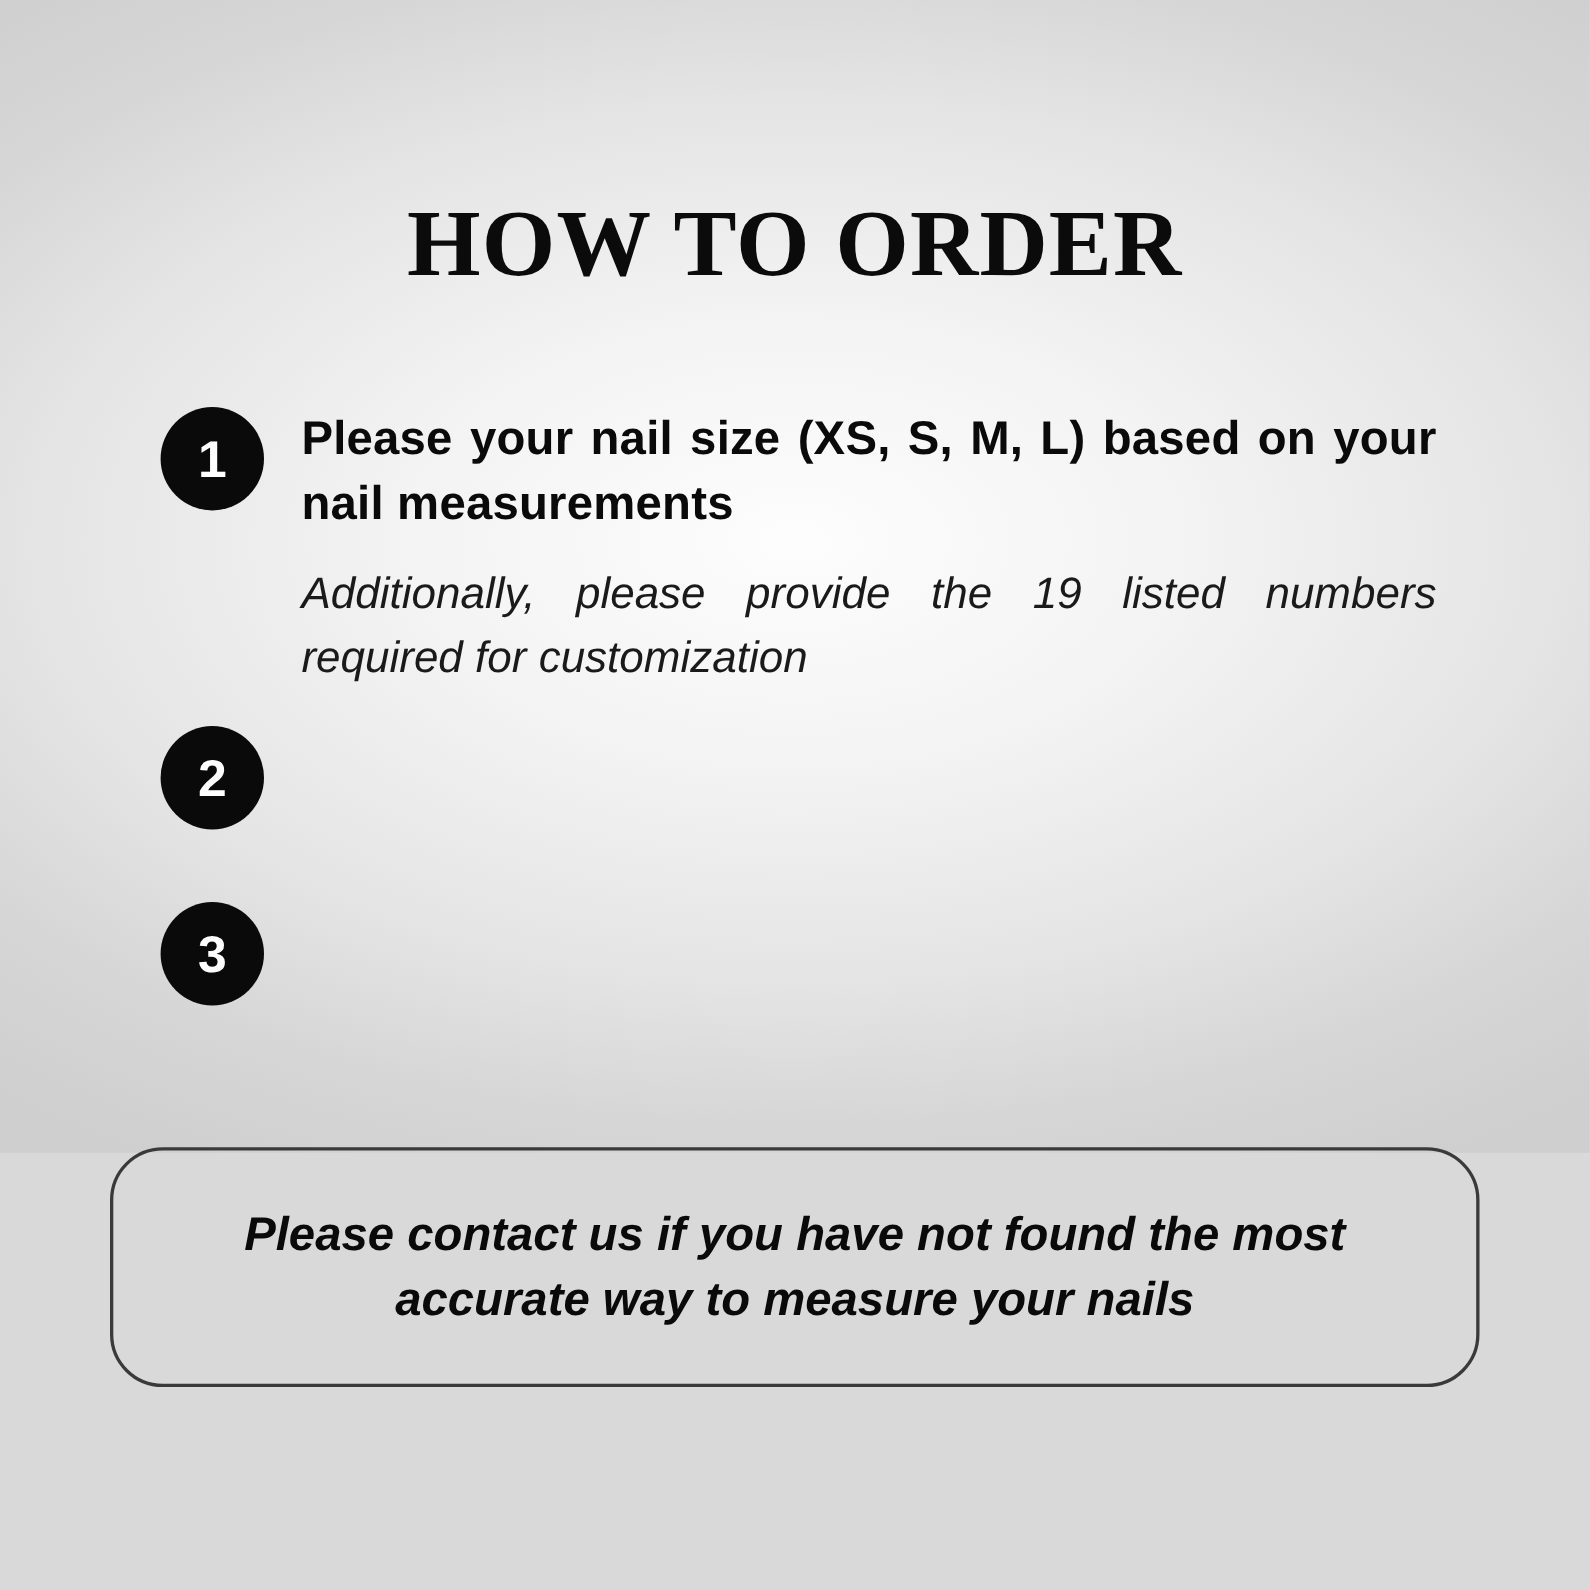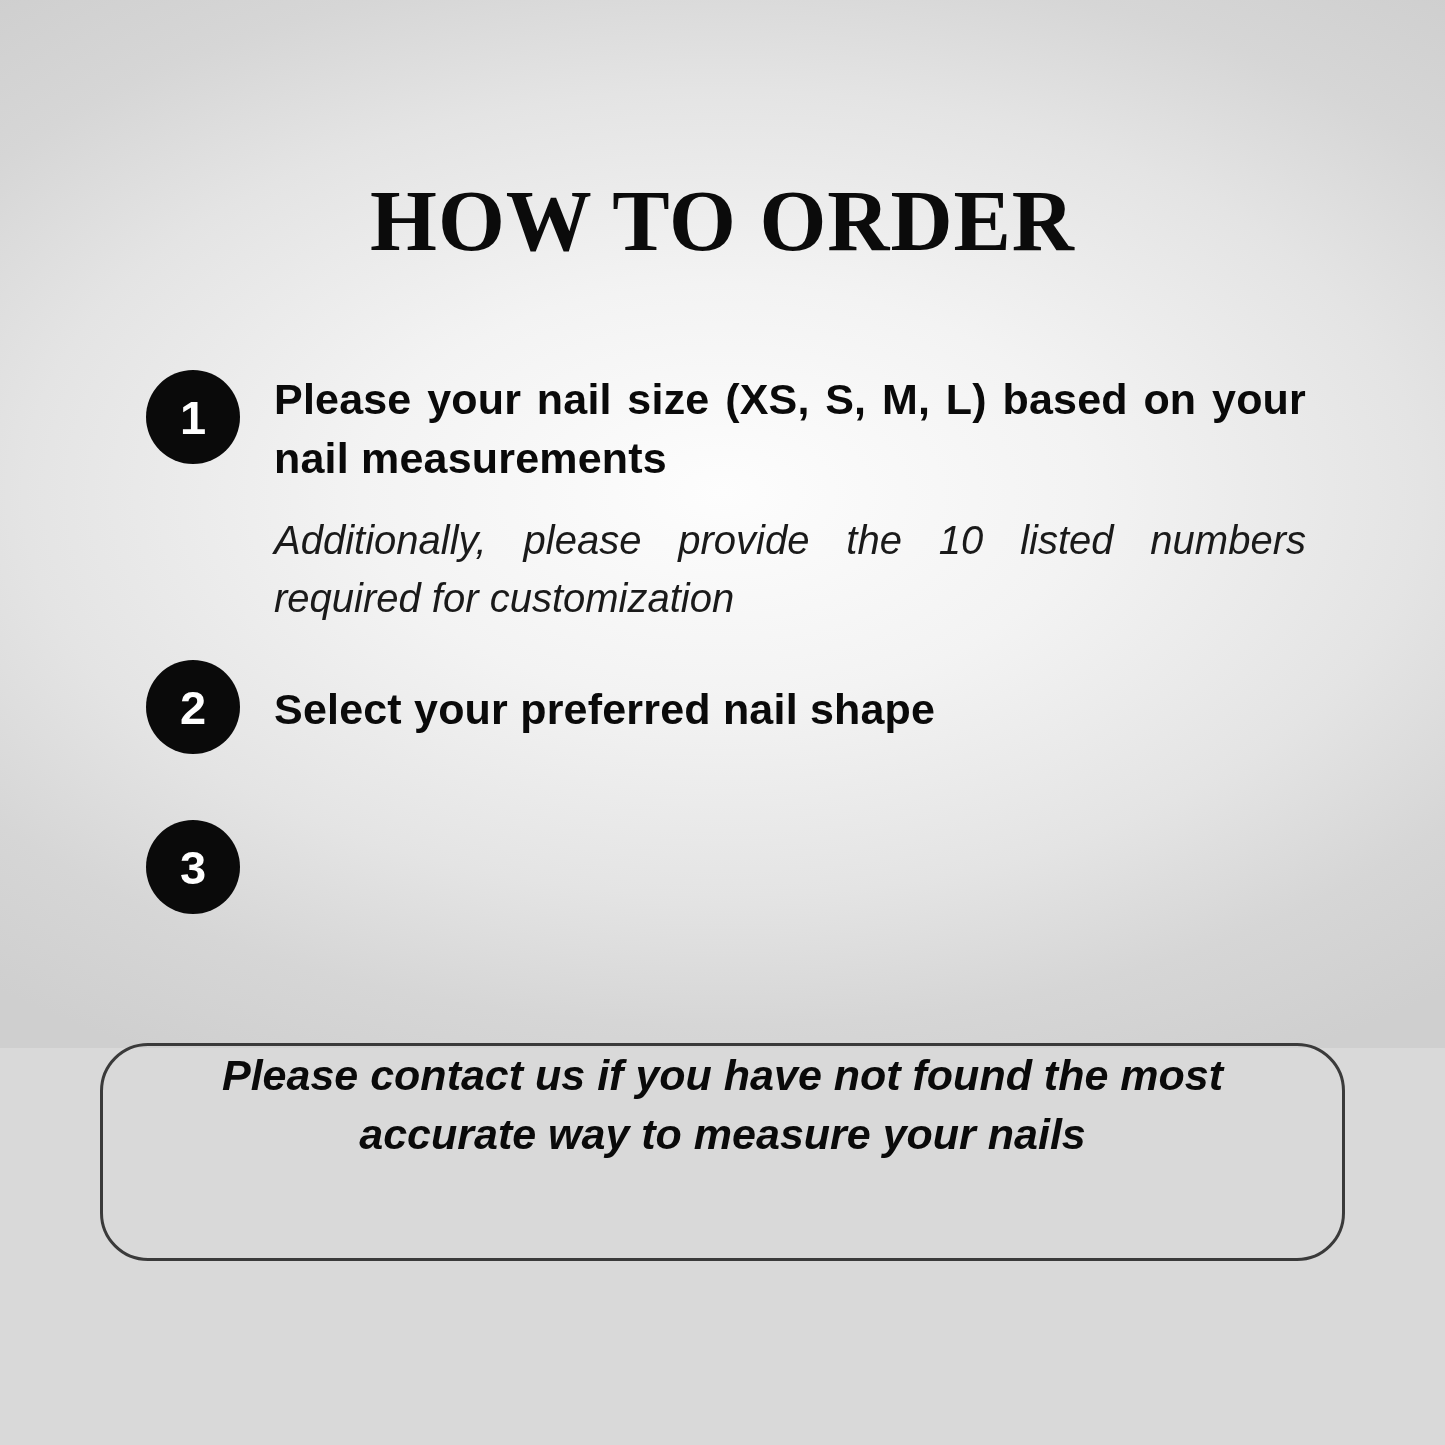"Additionally, please provide the 10" div.step-note { text: 10 -> 19 }
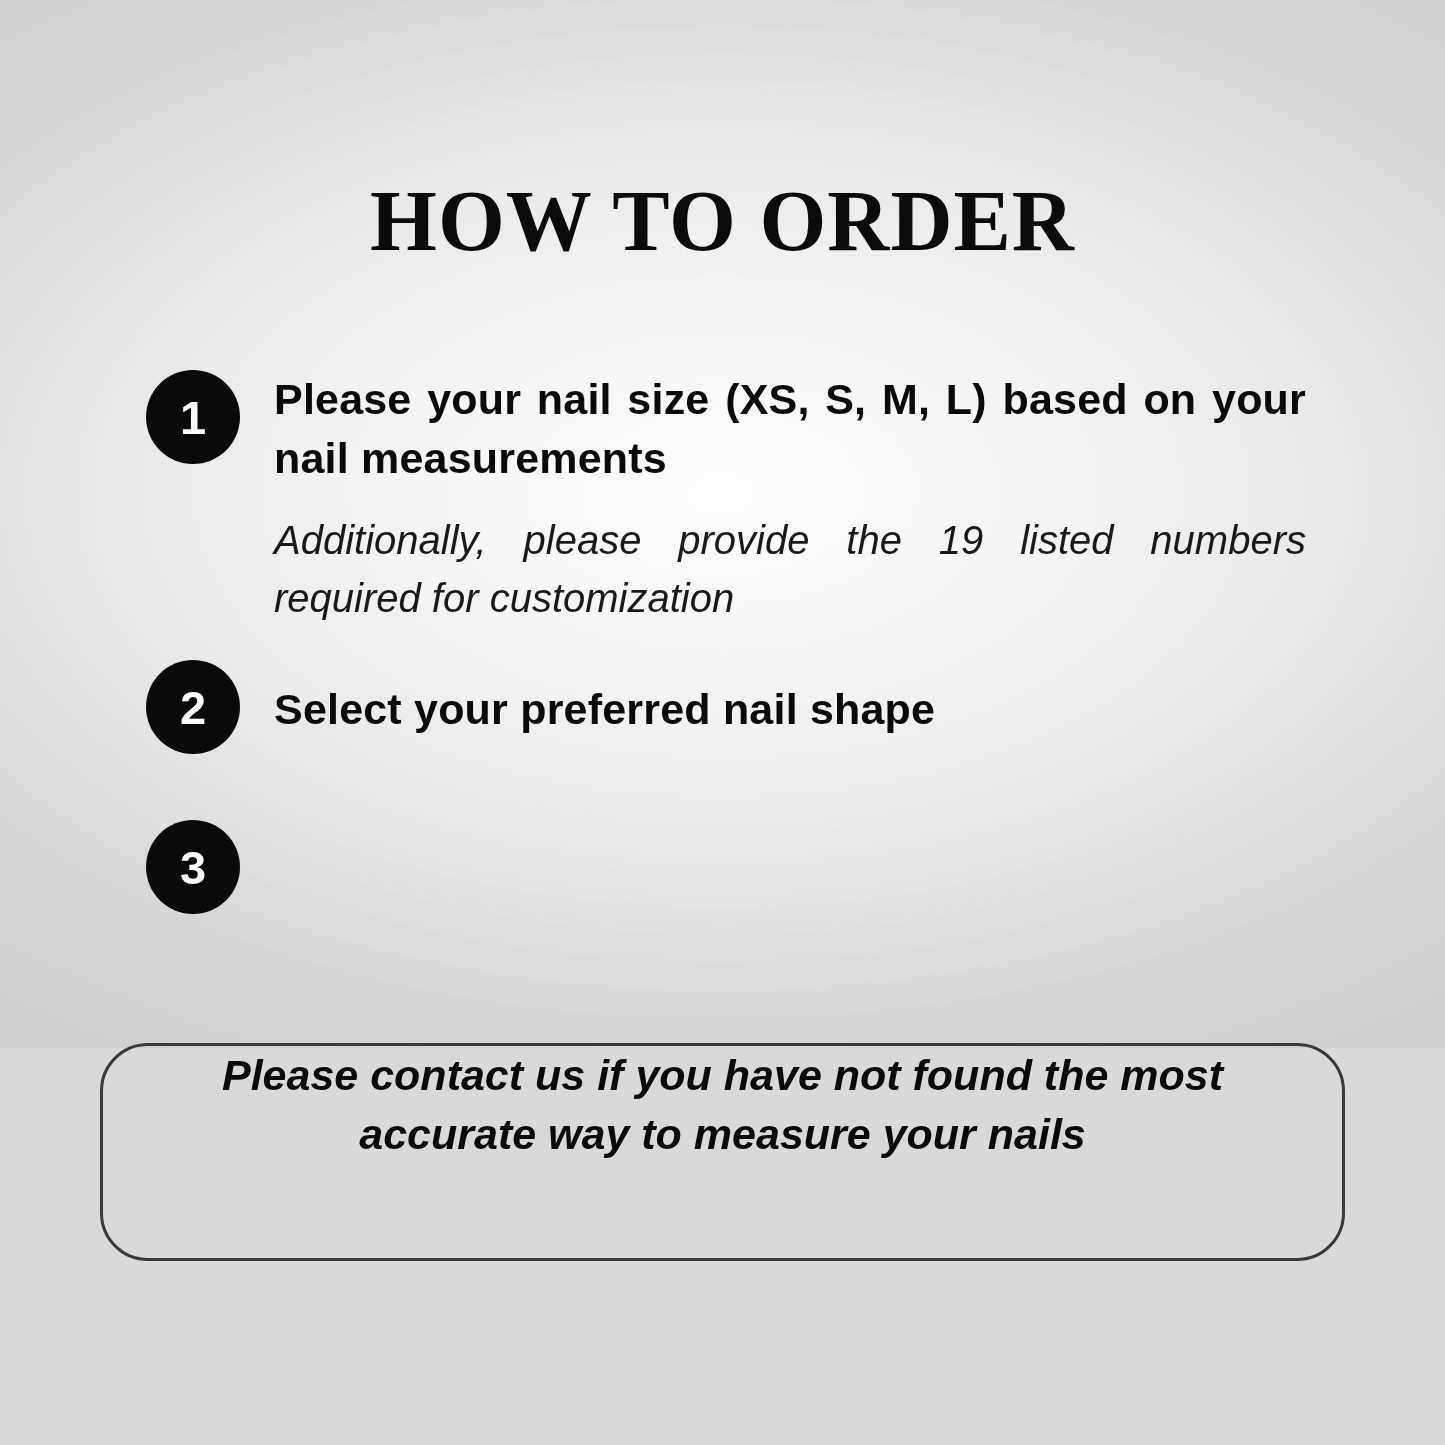"Select your preferred nail shape" div.step-body { html: <div> <div>Select your preferred nail shape</div> </div> -> none }
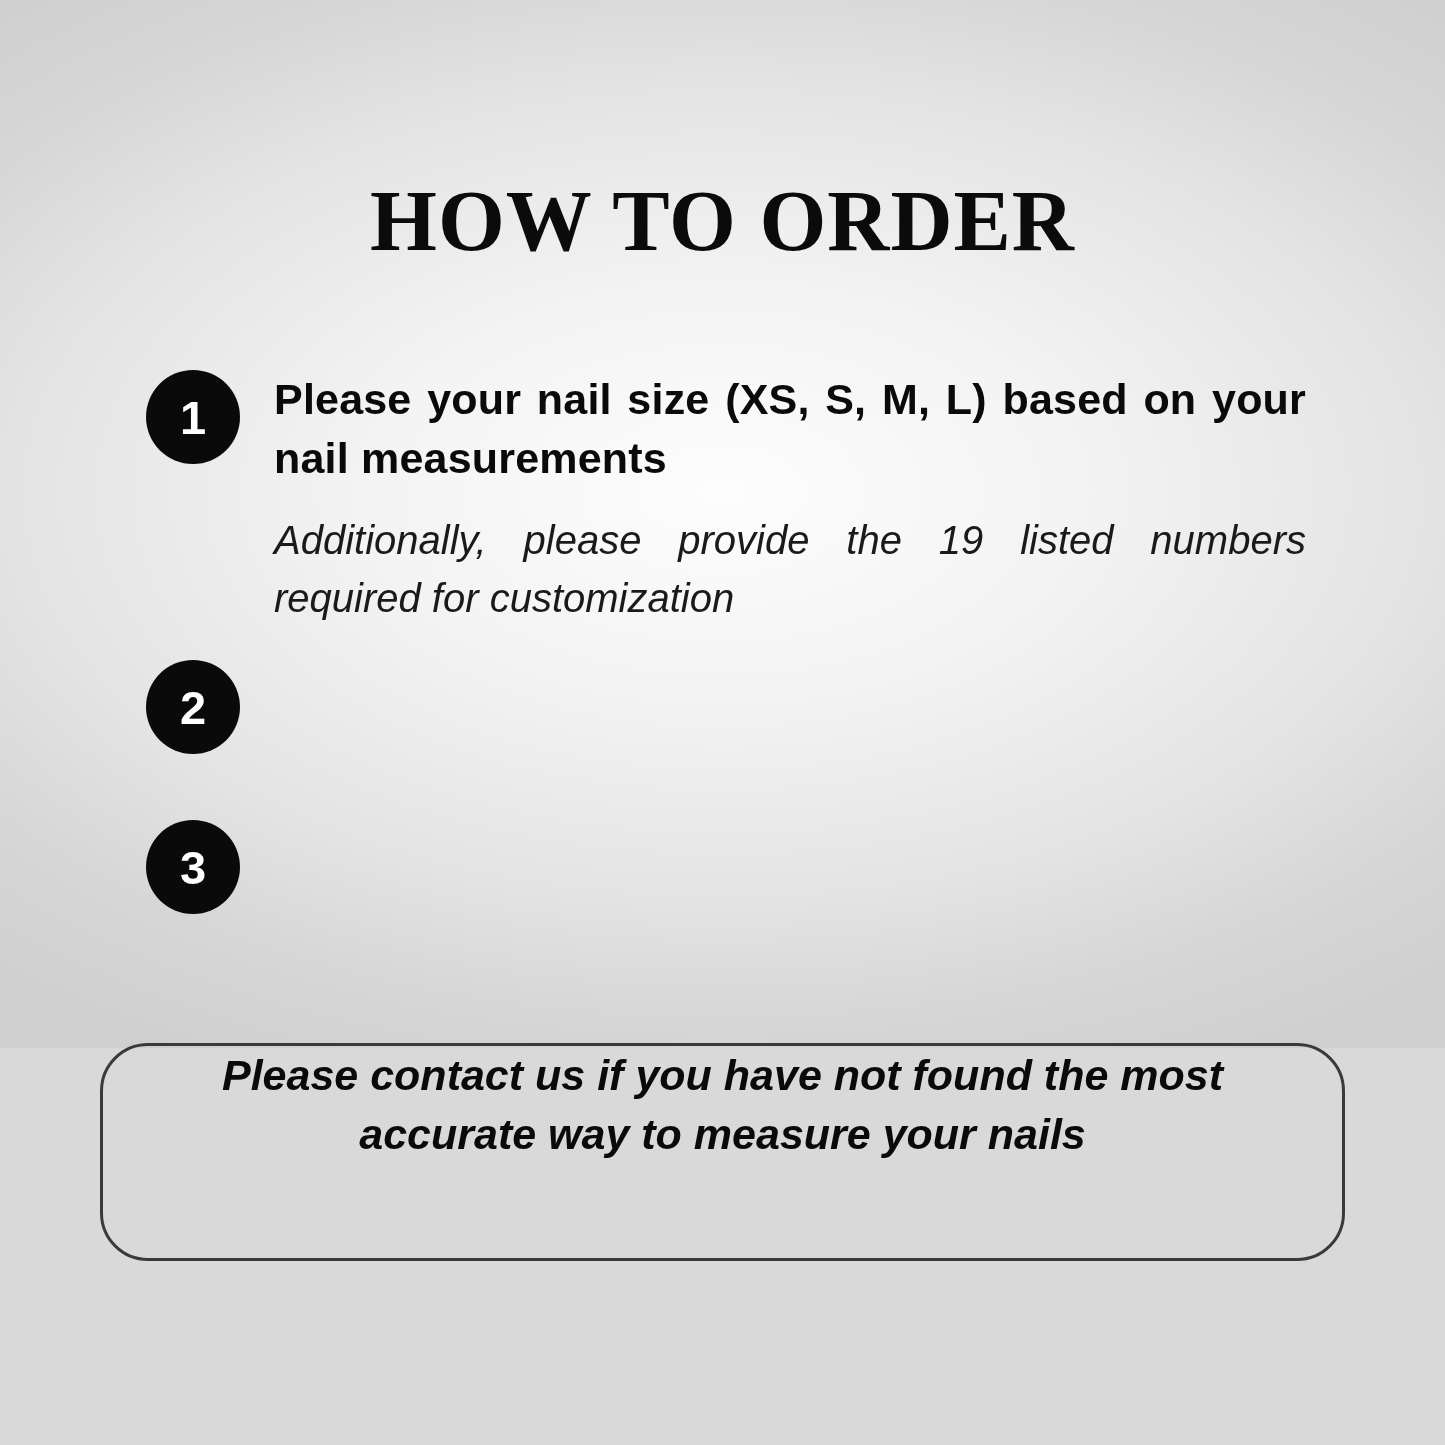"Please contact us if you" .callout { align-items: flex-start -> center }
